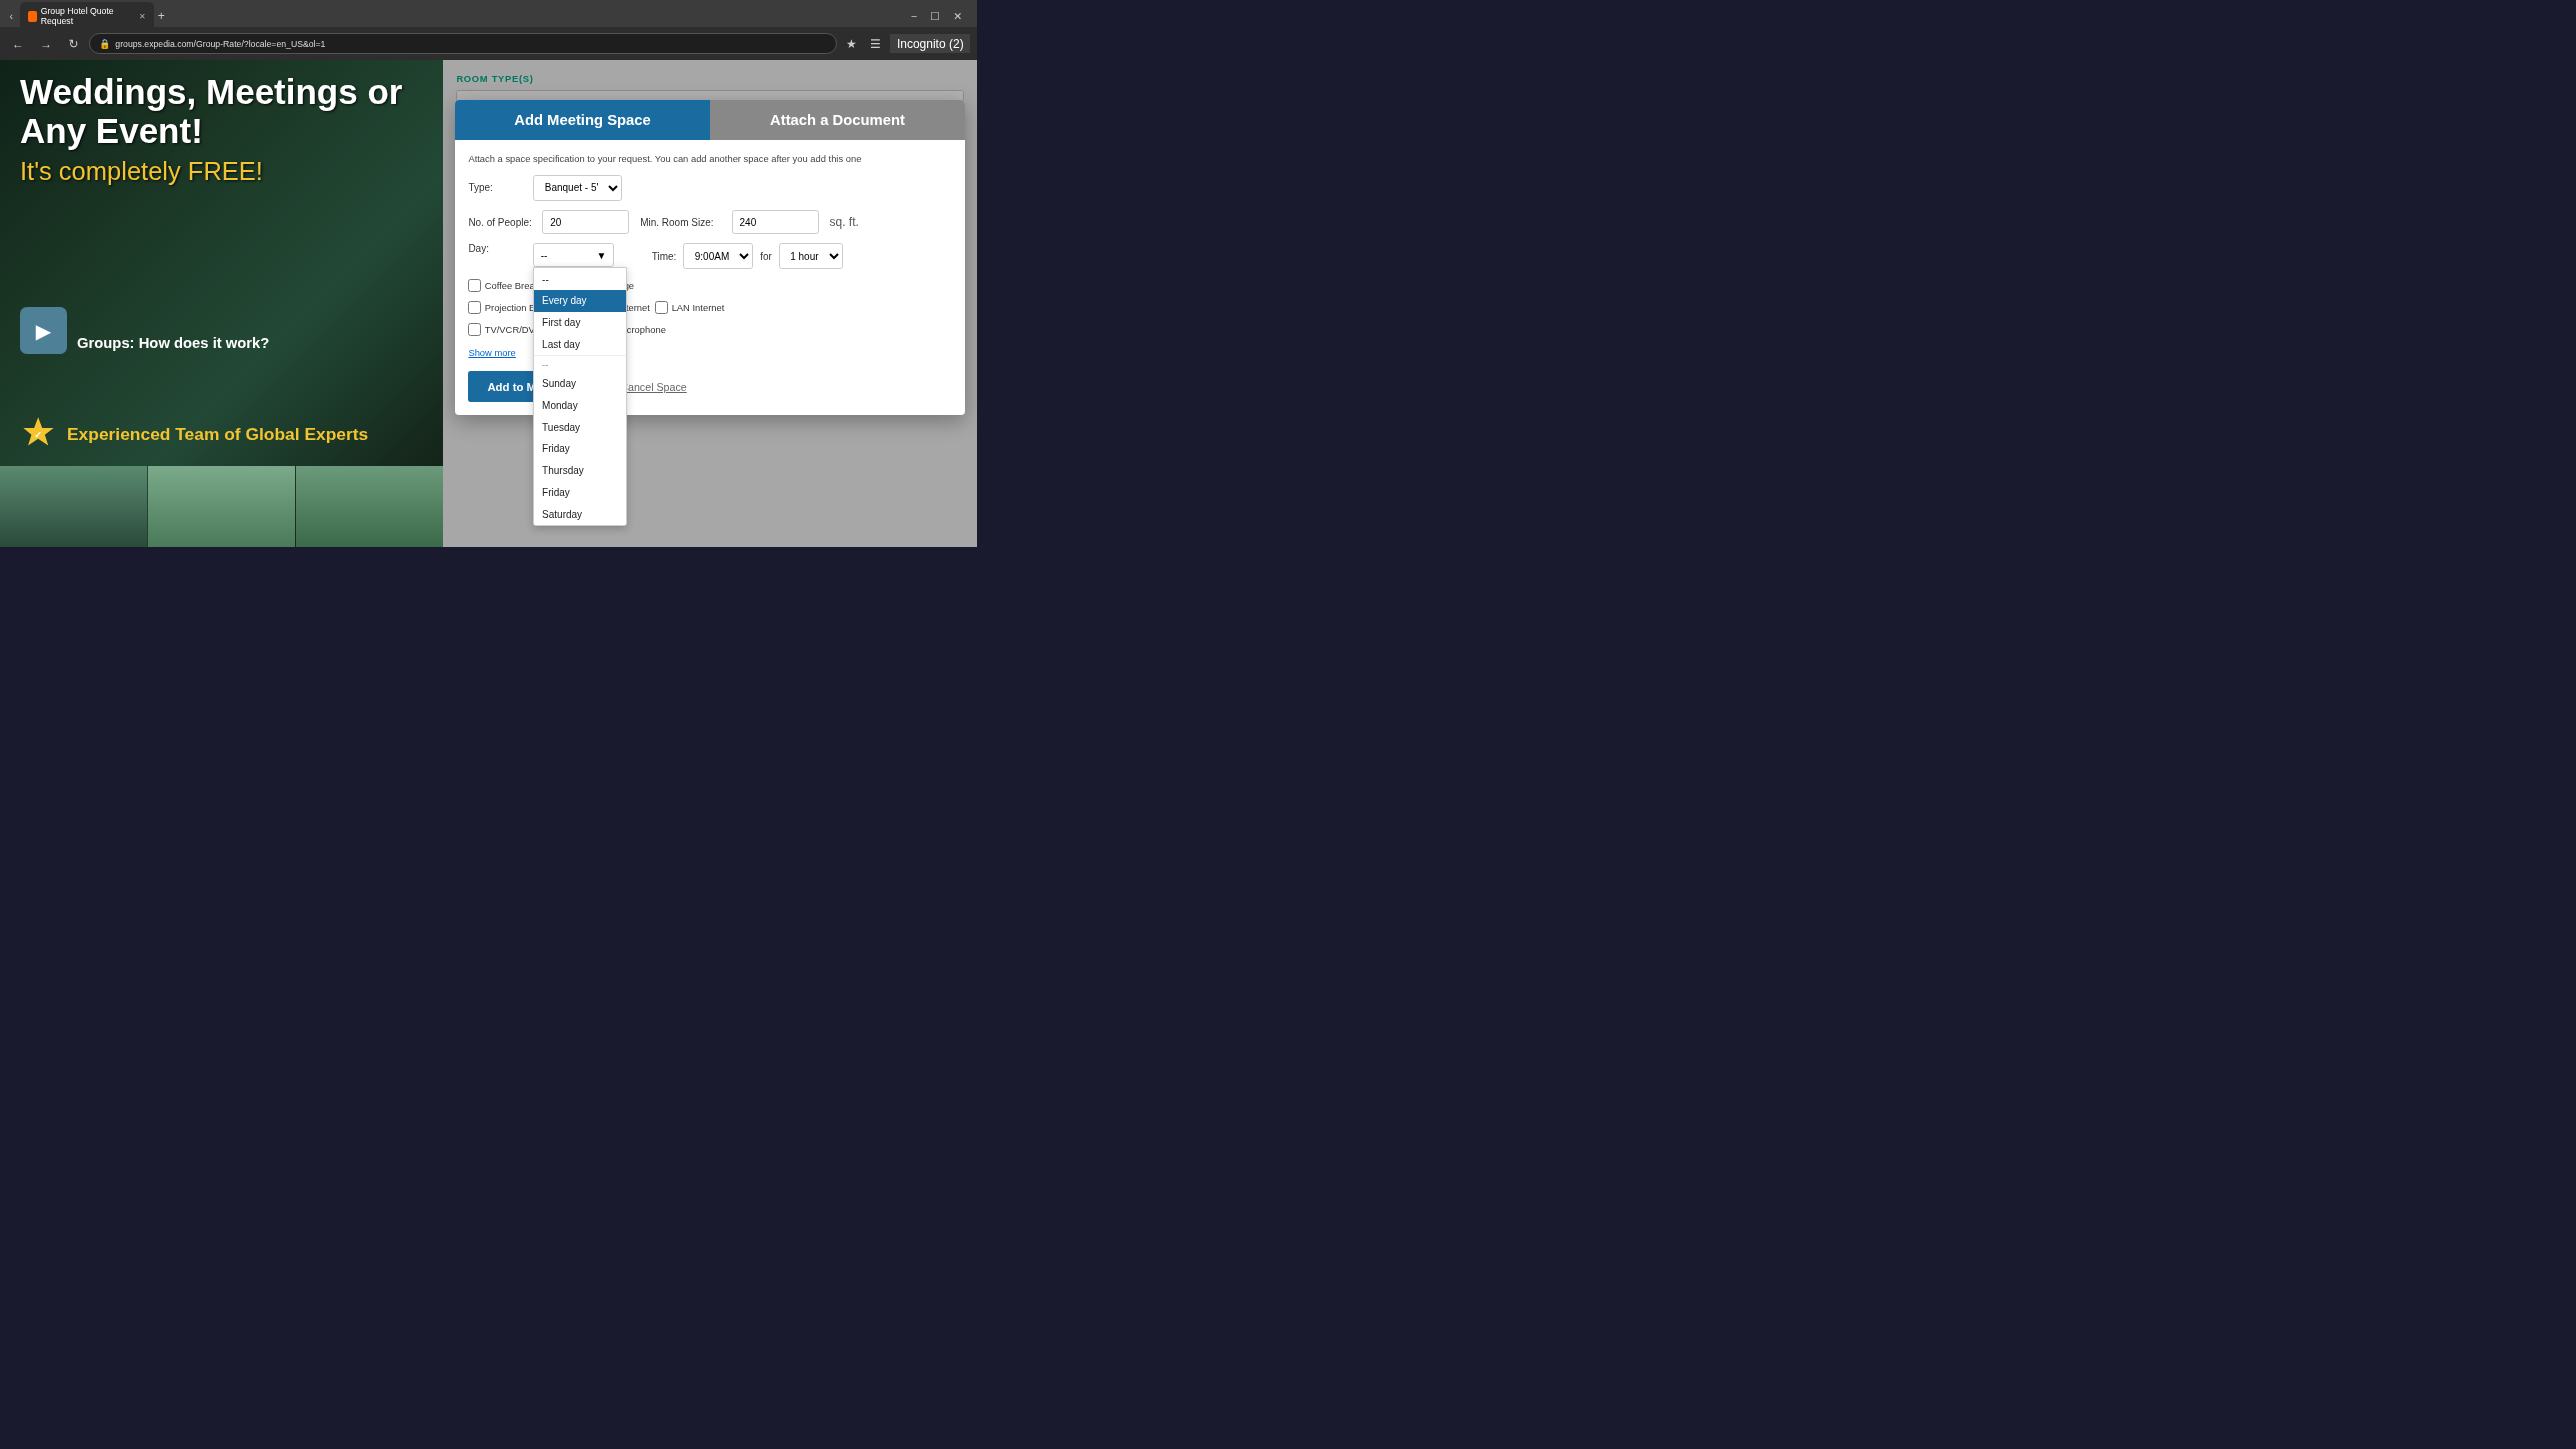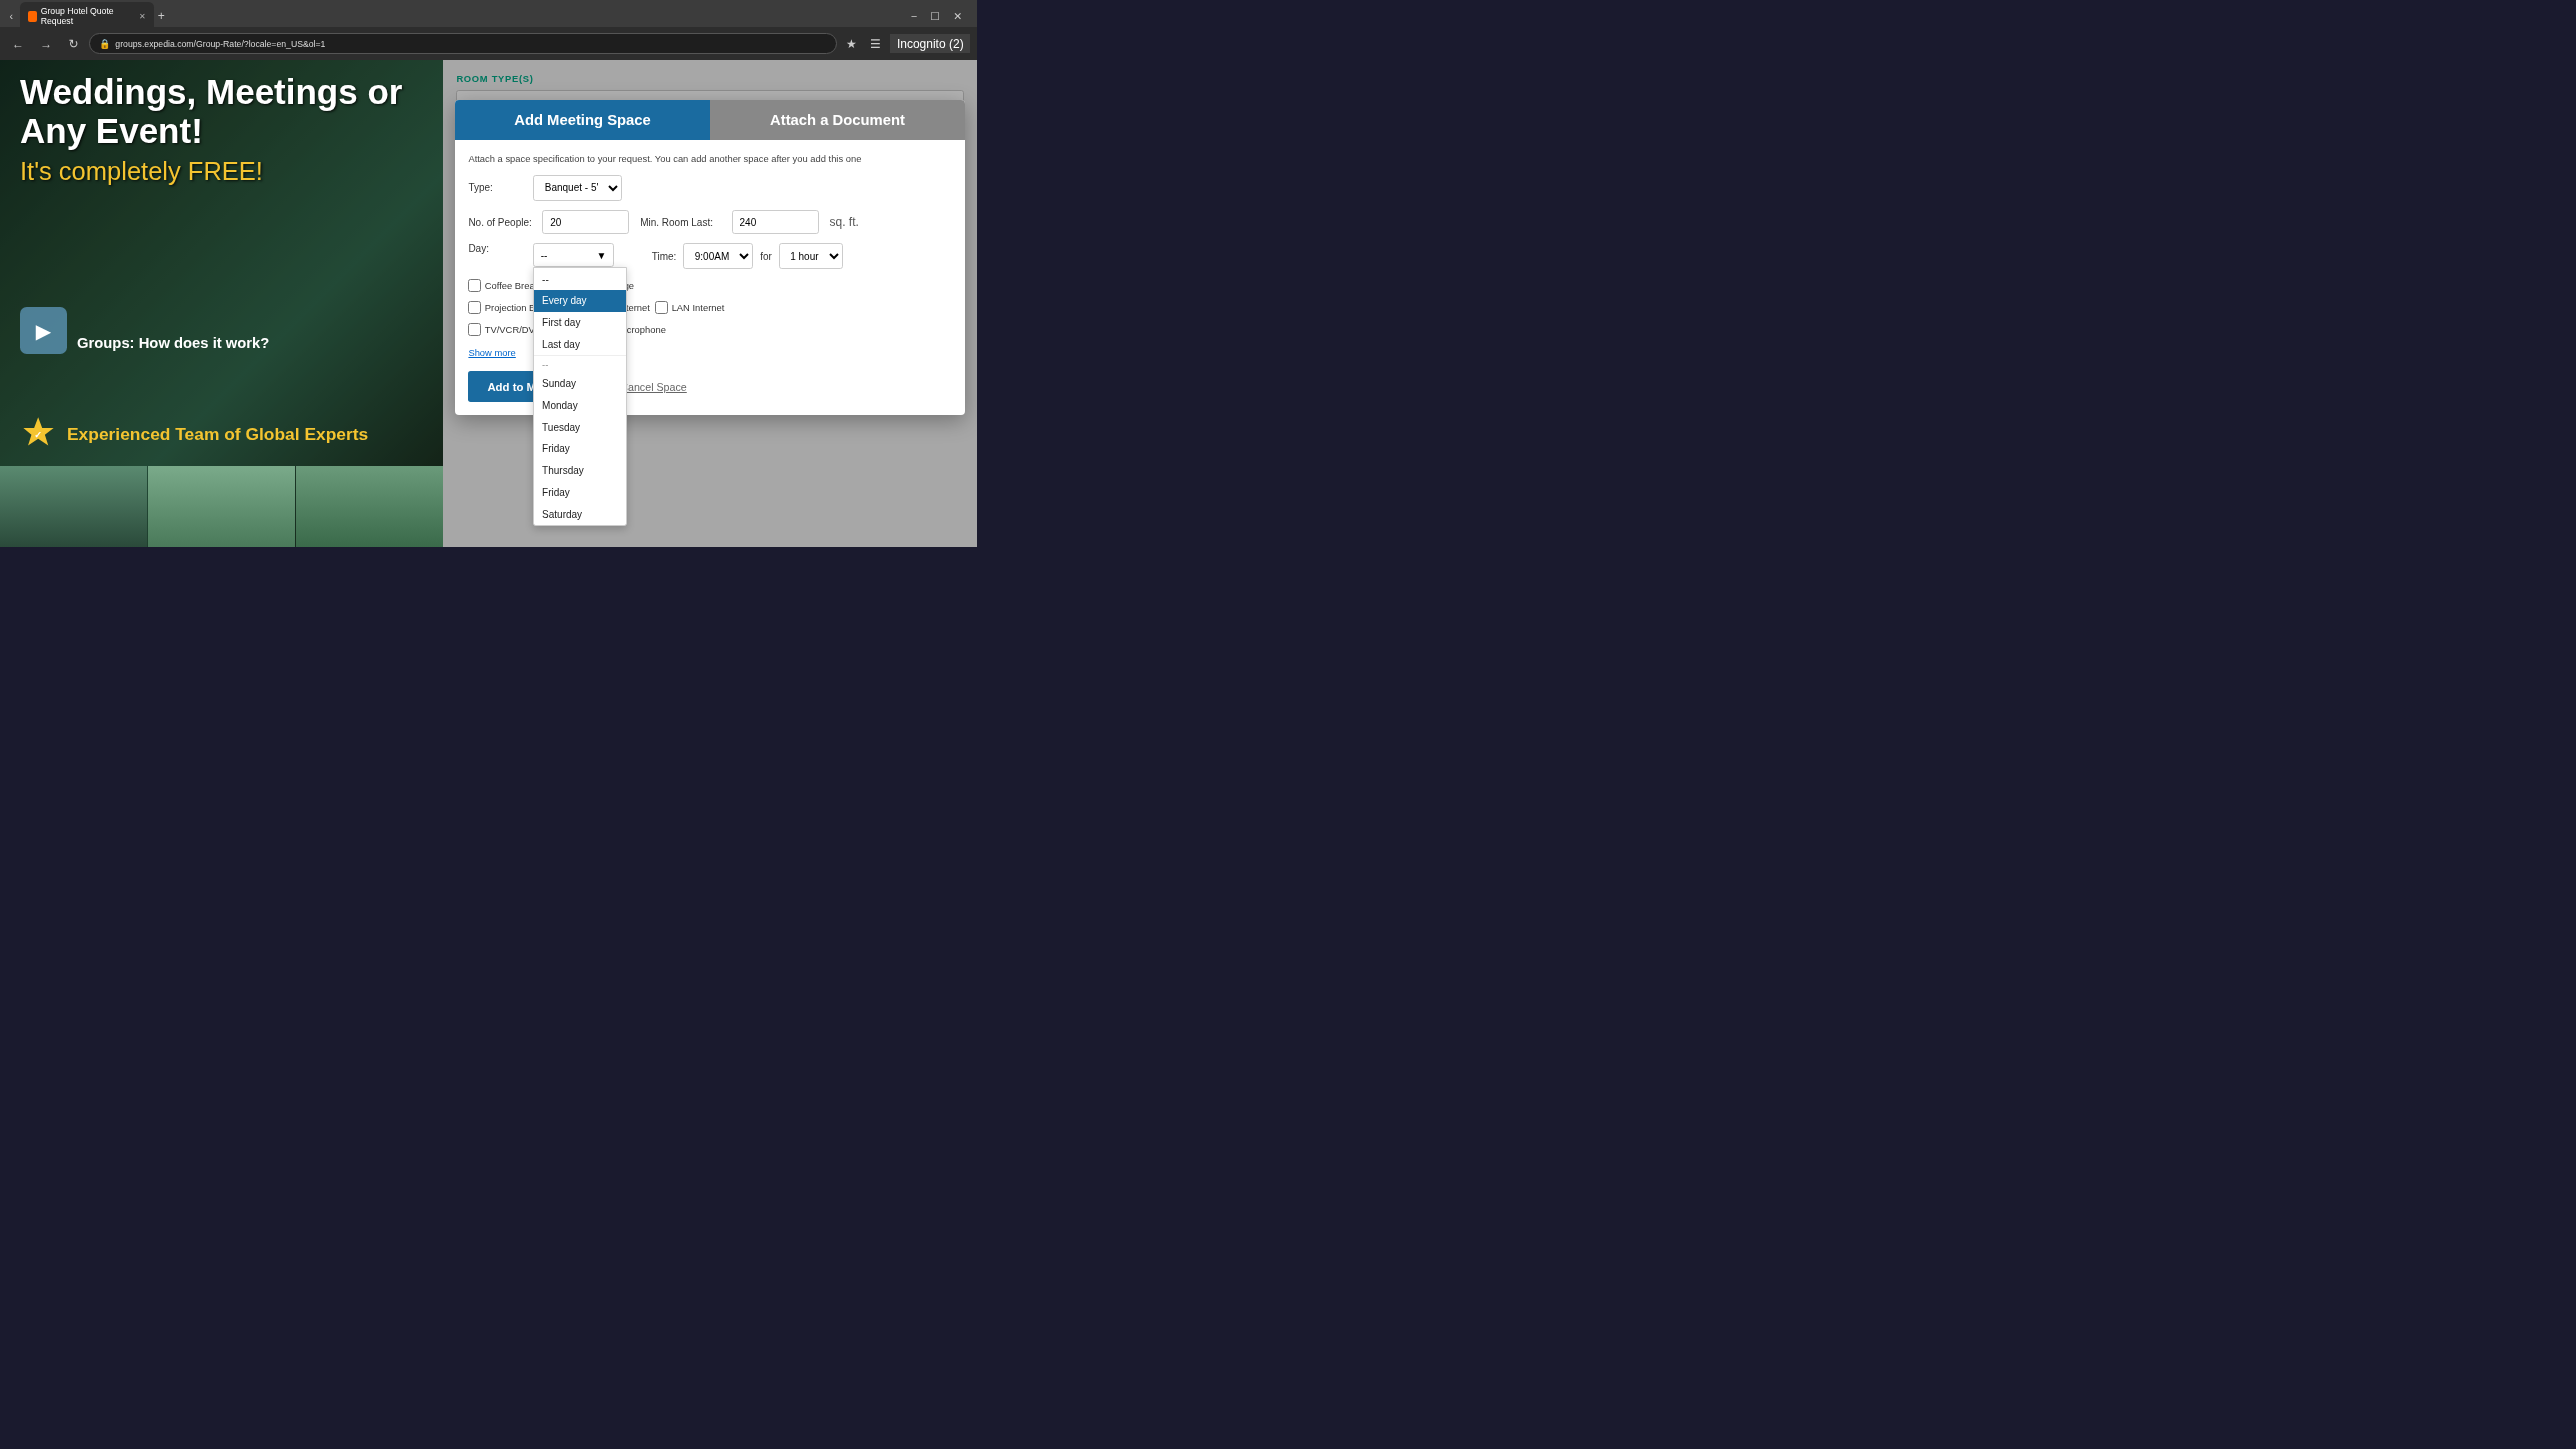"Min. Room Last:" span.form-label { text: Last -> Size }
